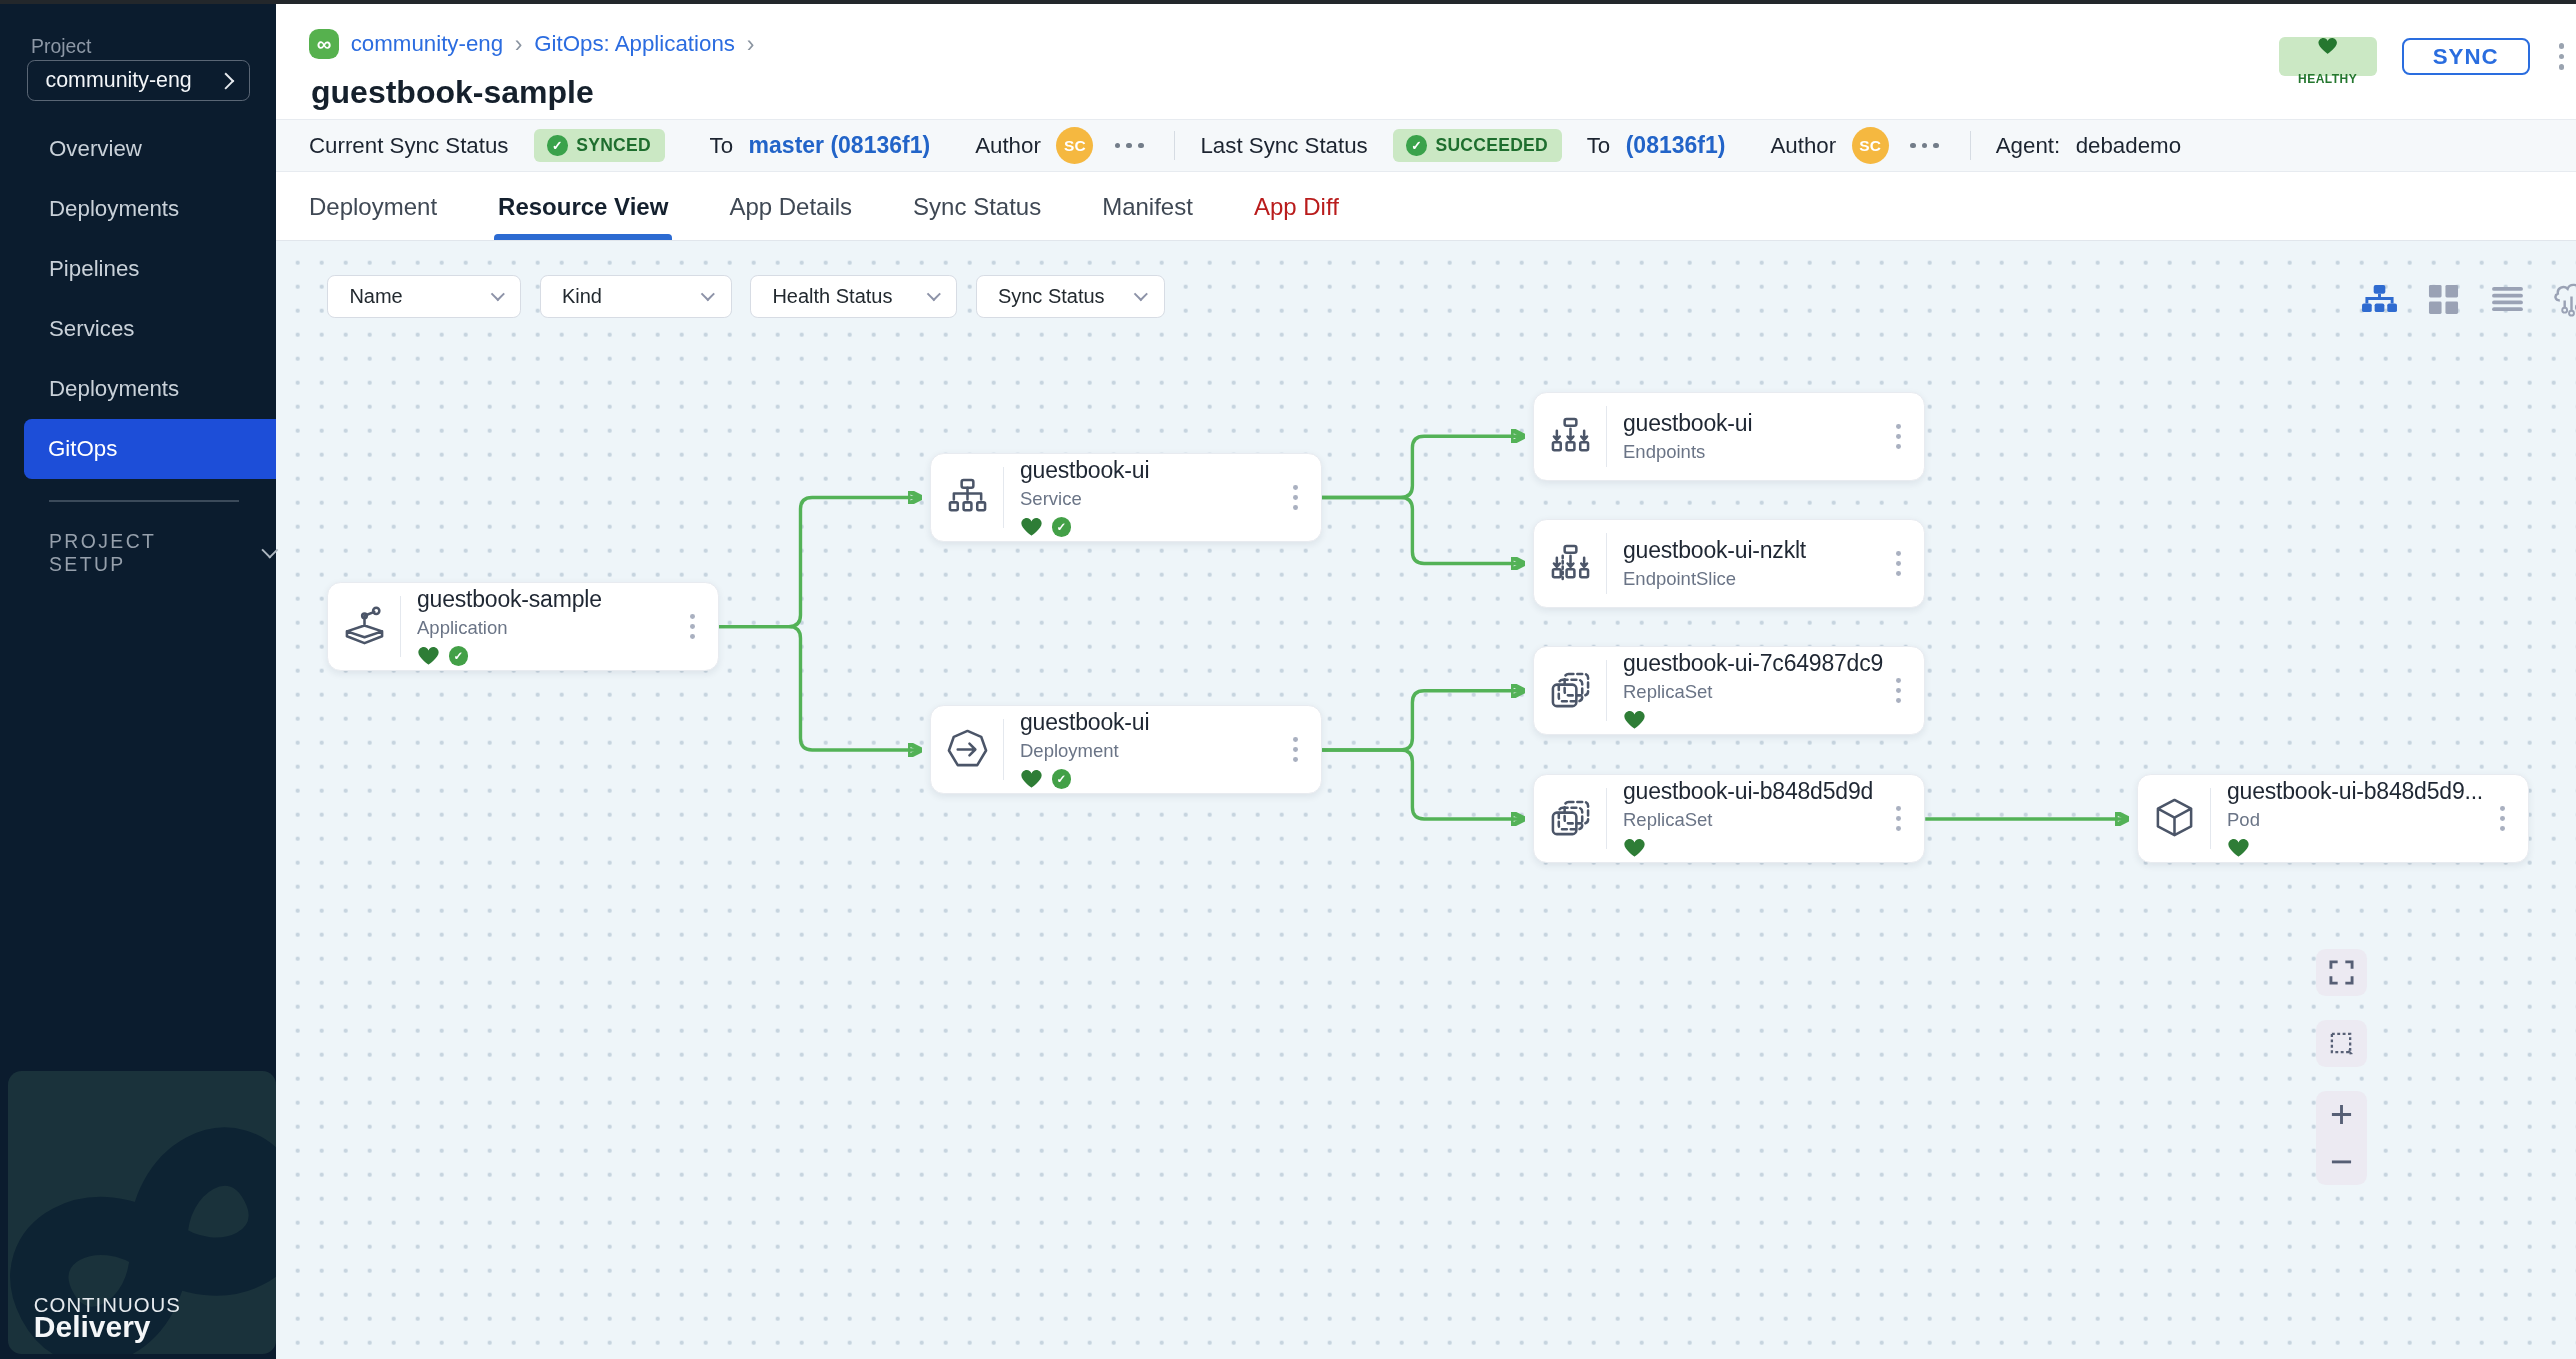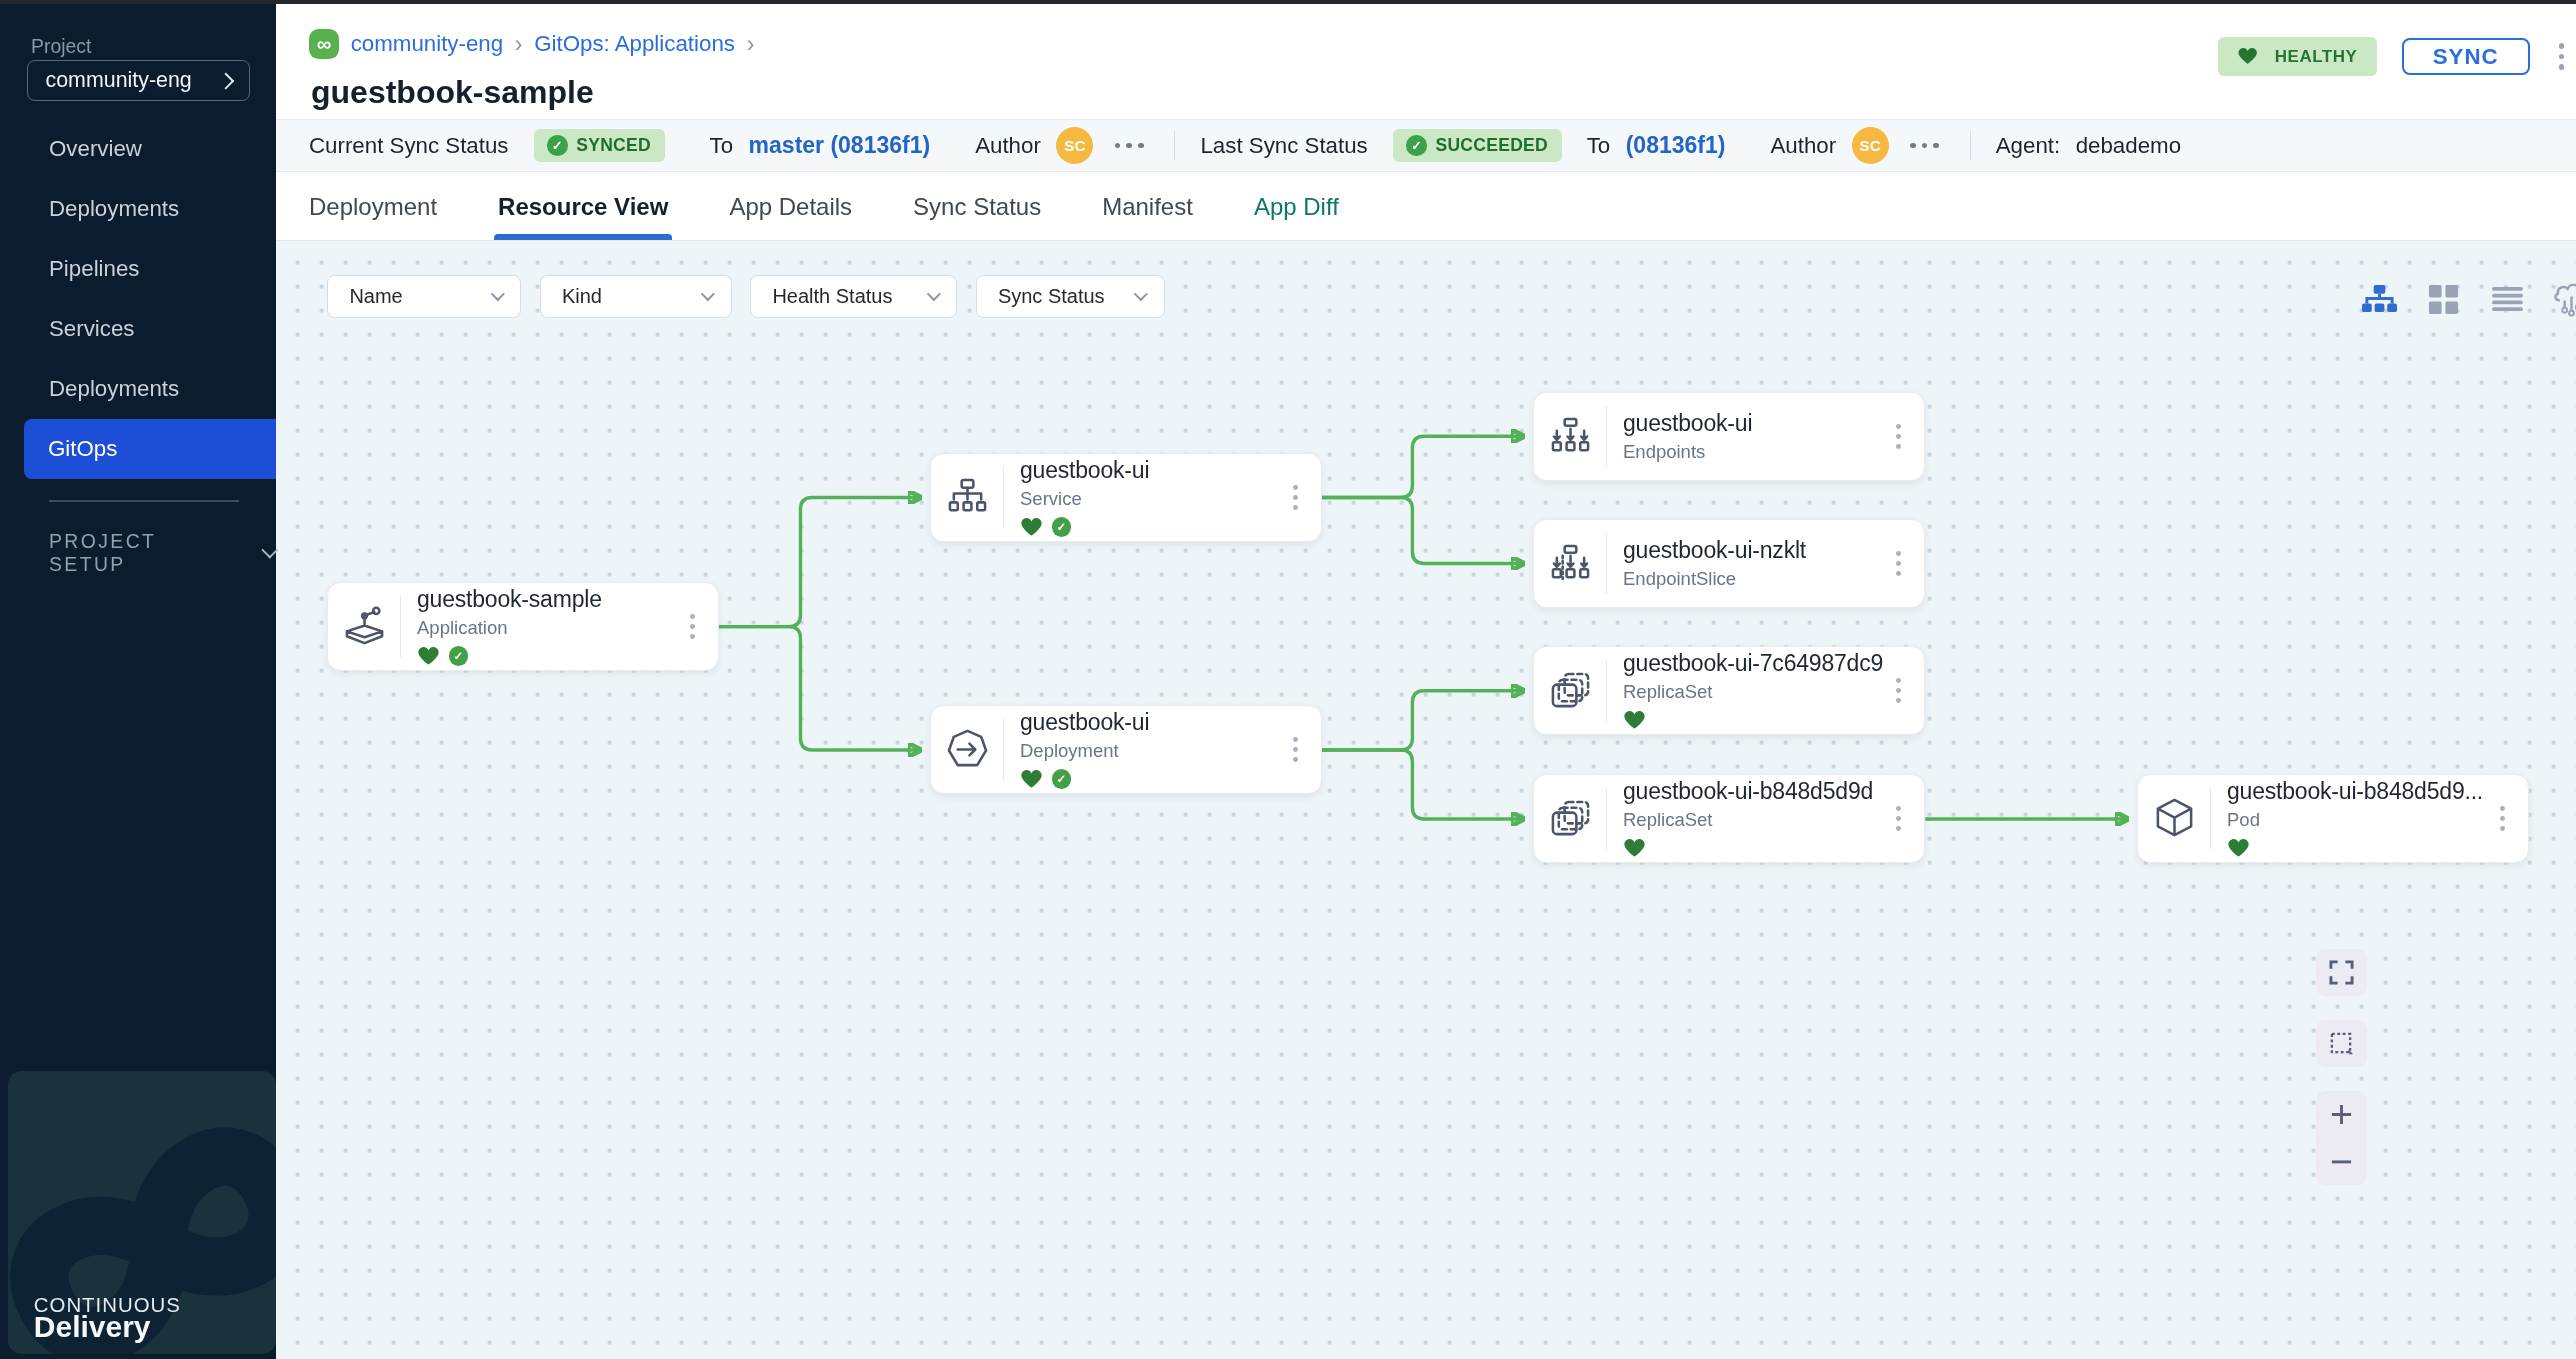"HEALTHY" .health-badge { flex-direction: none -> column; font-size: 17px -> 12px }
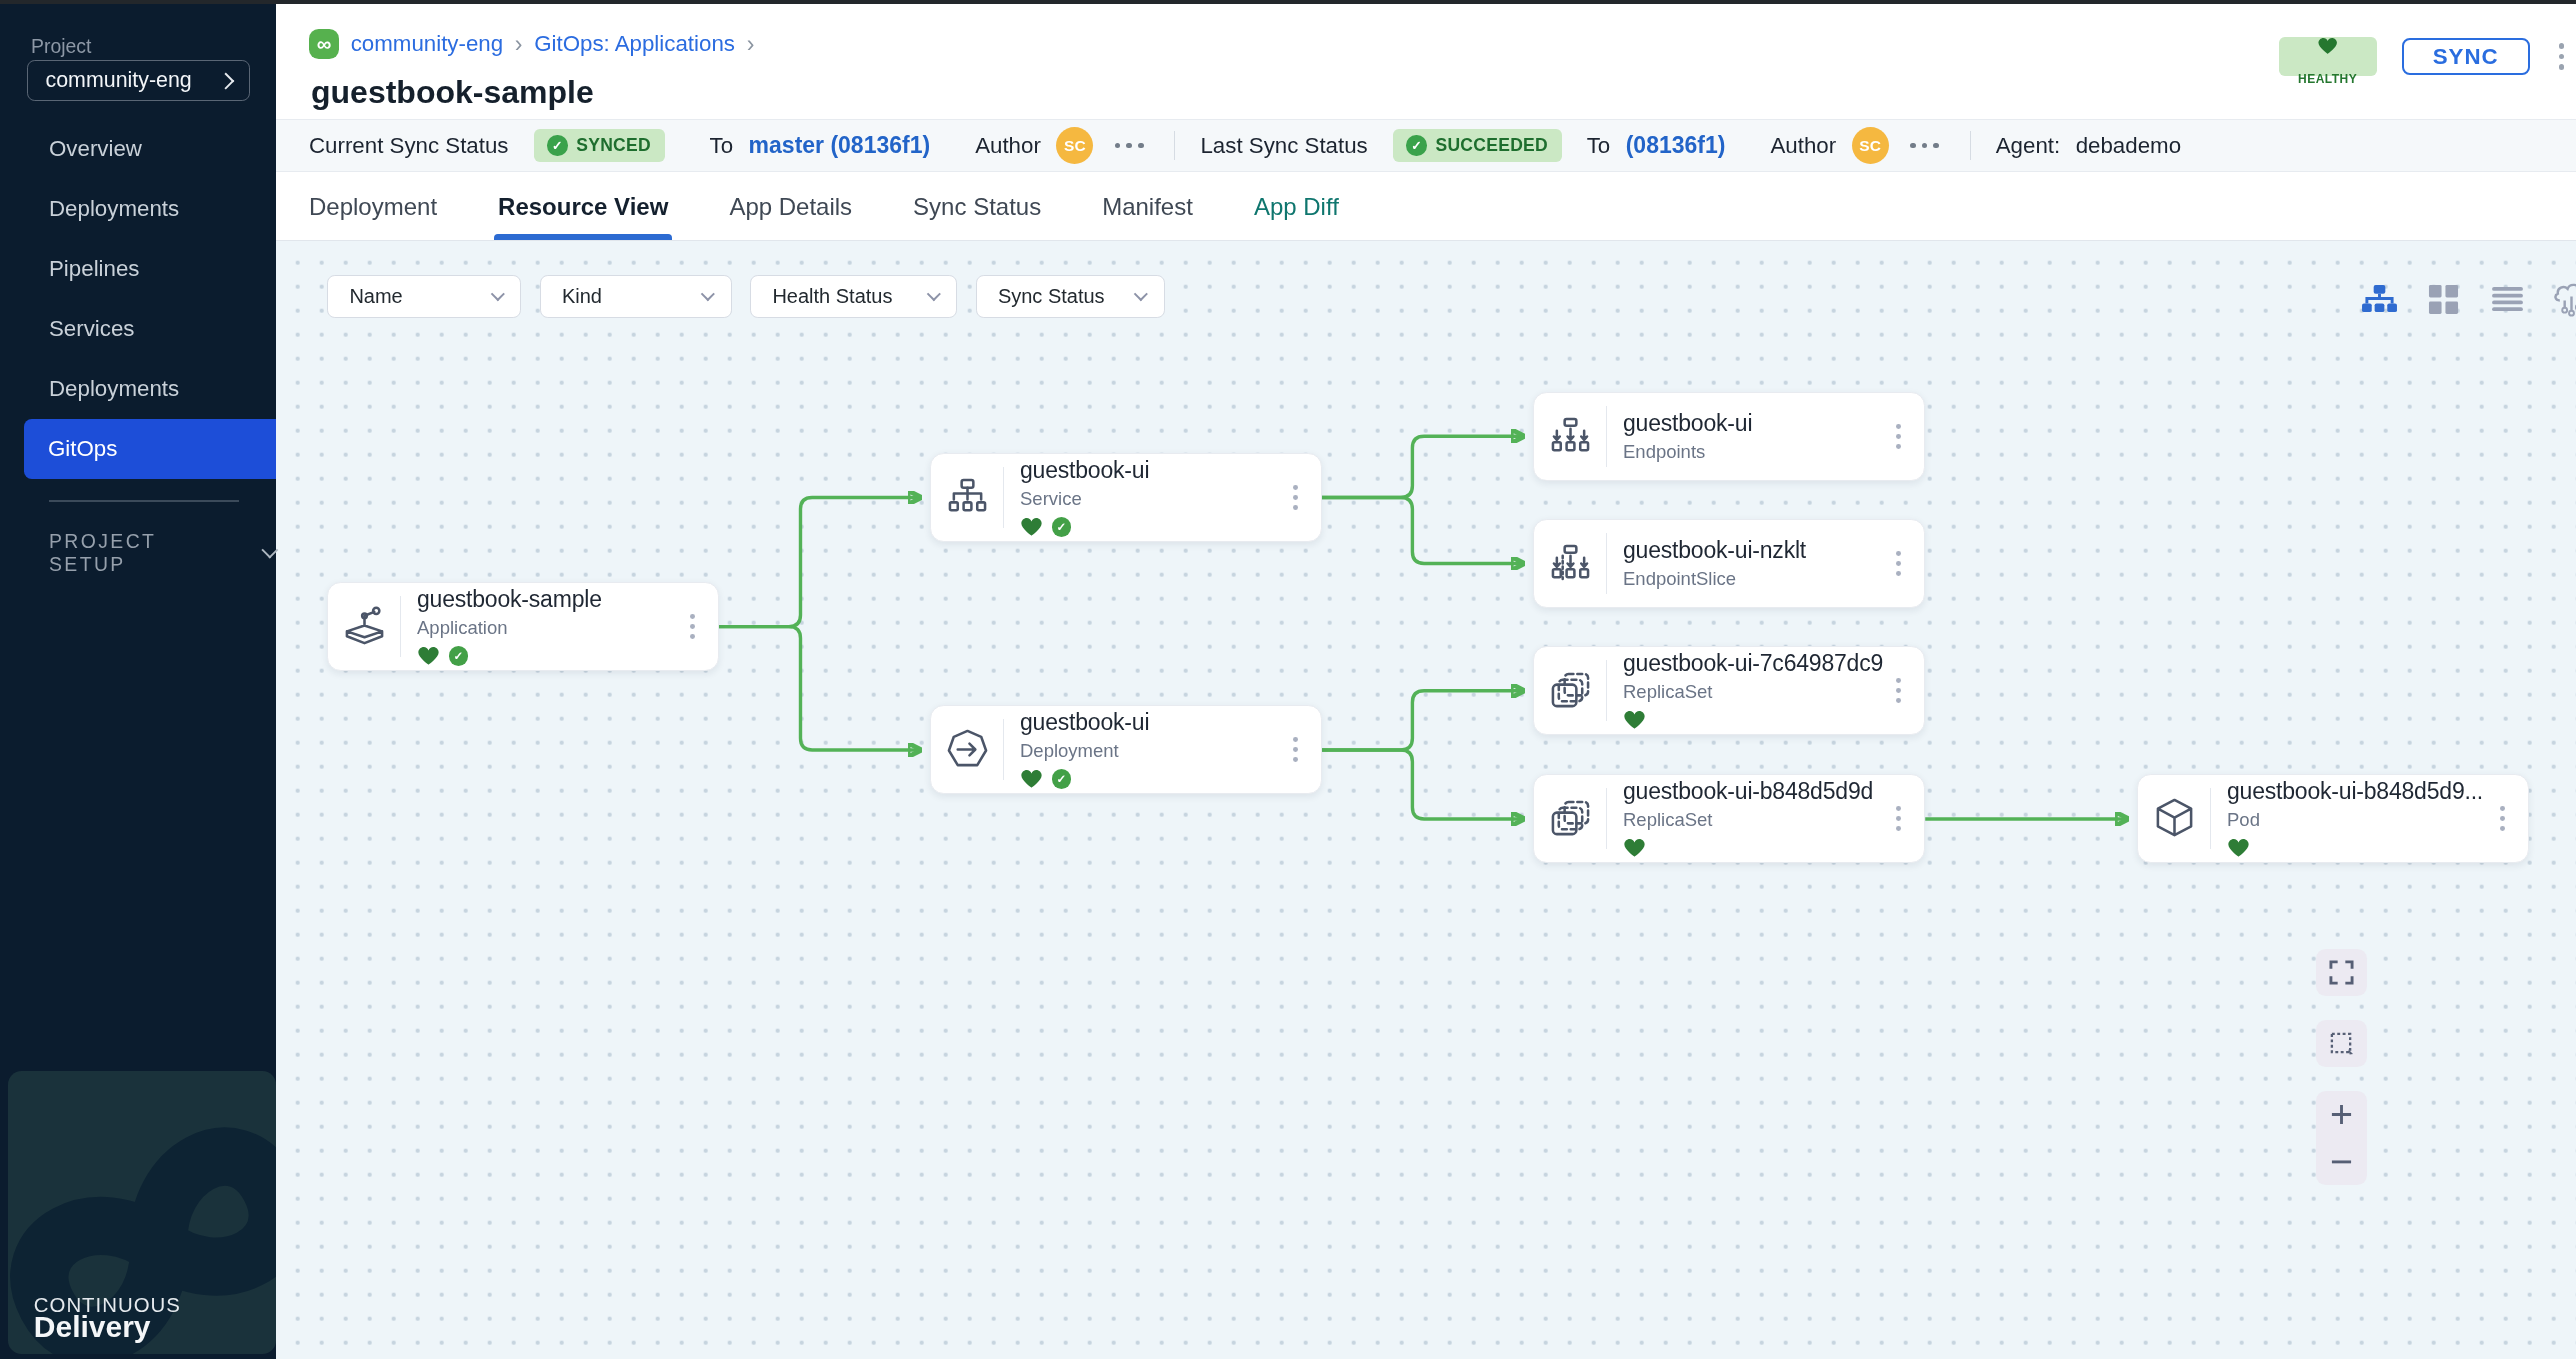"App Diff" .tab.disabled { color: #0f766e -> #b91c1c }
